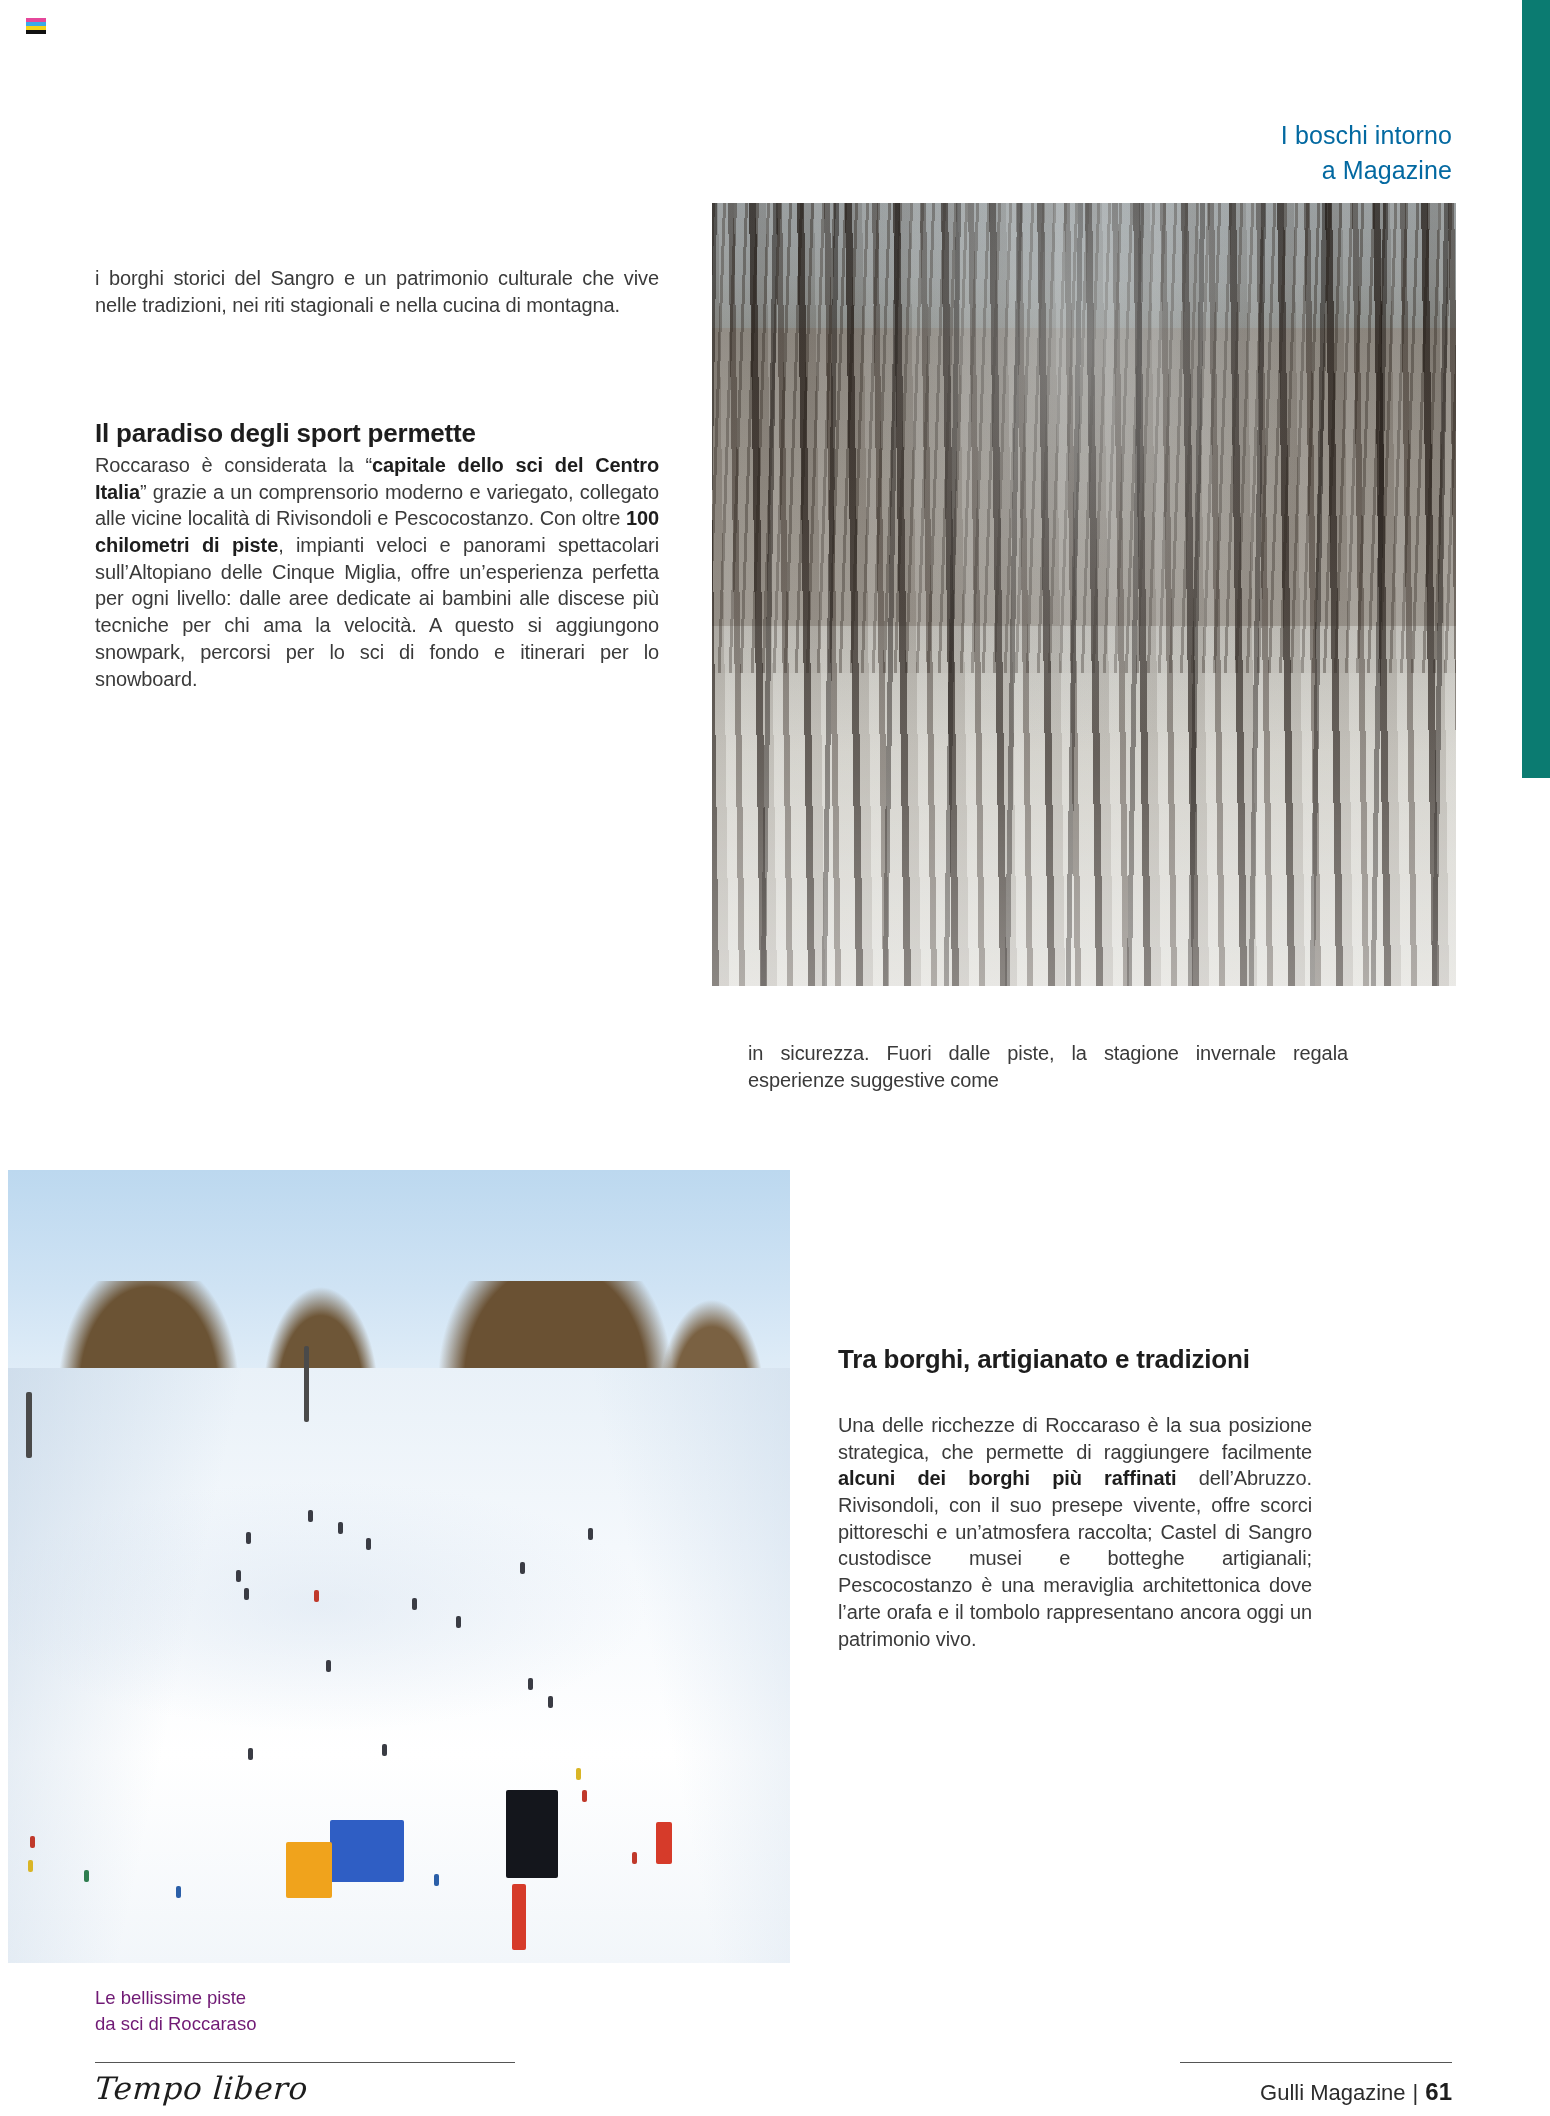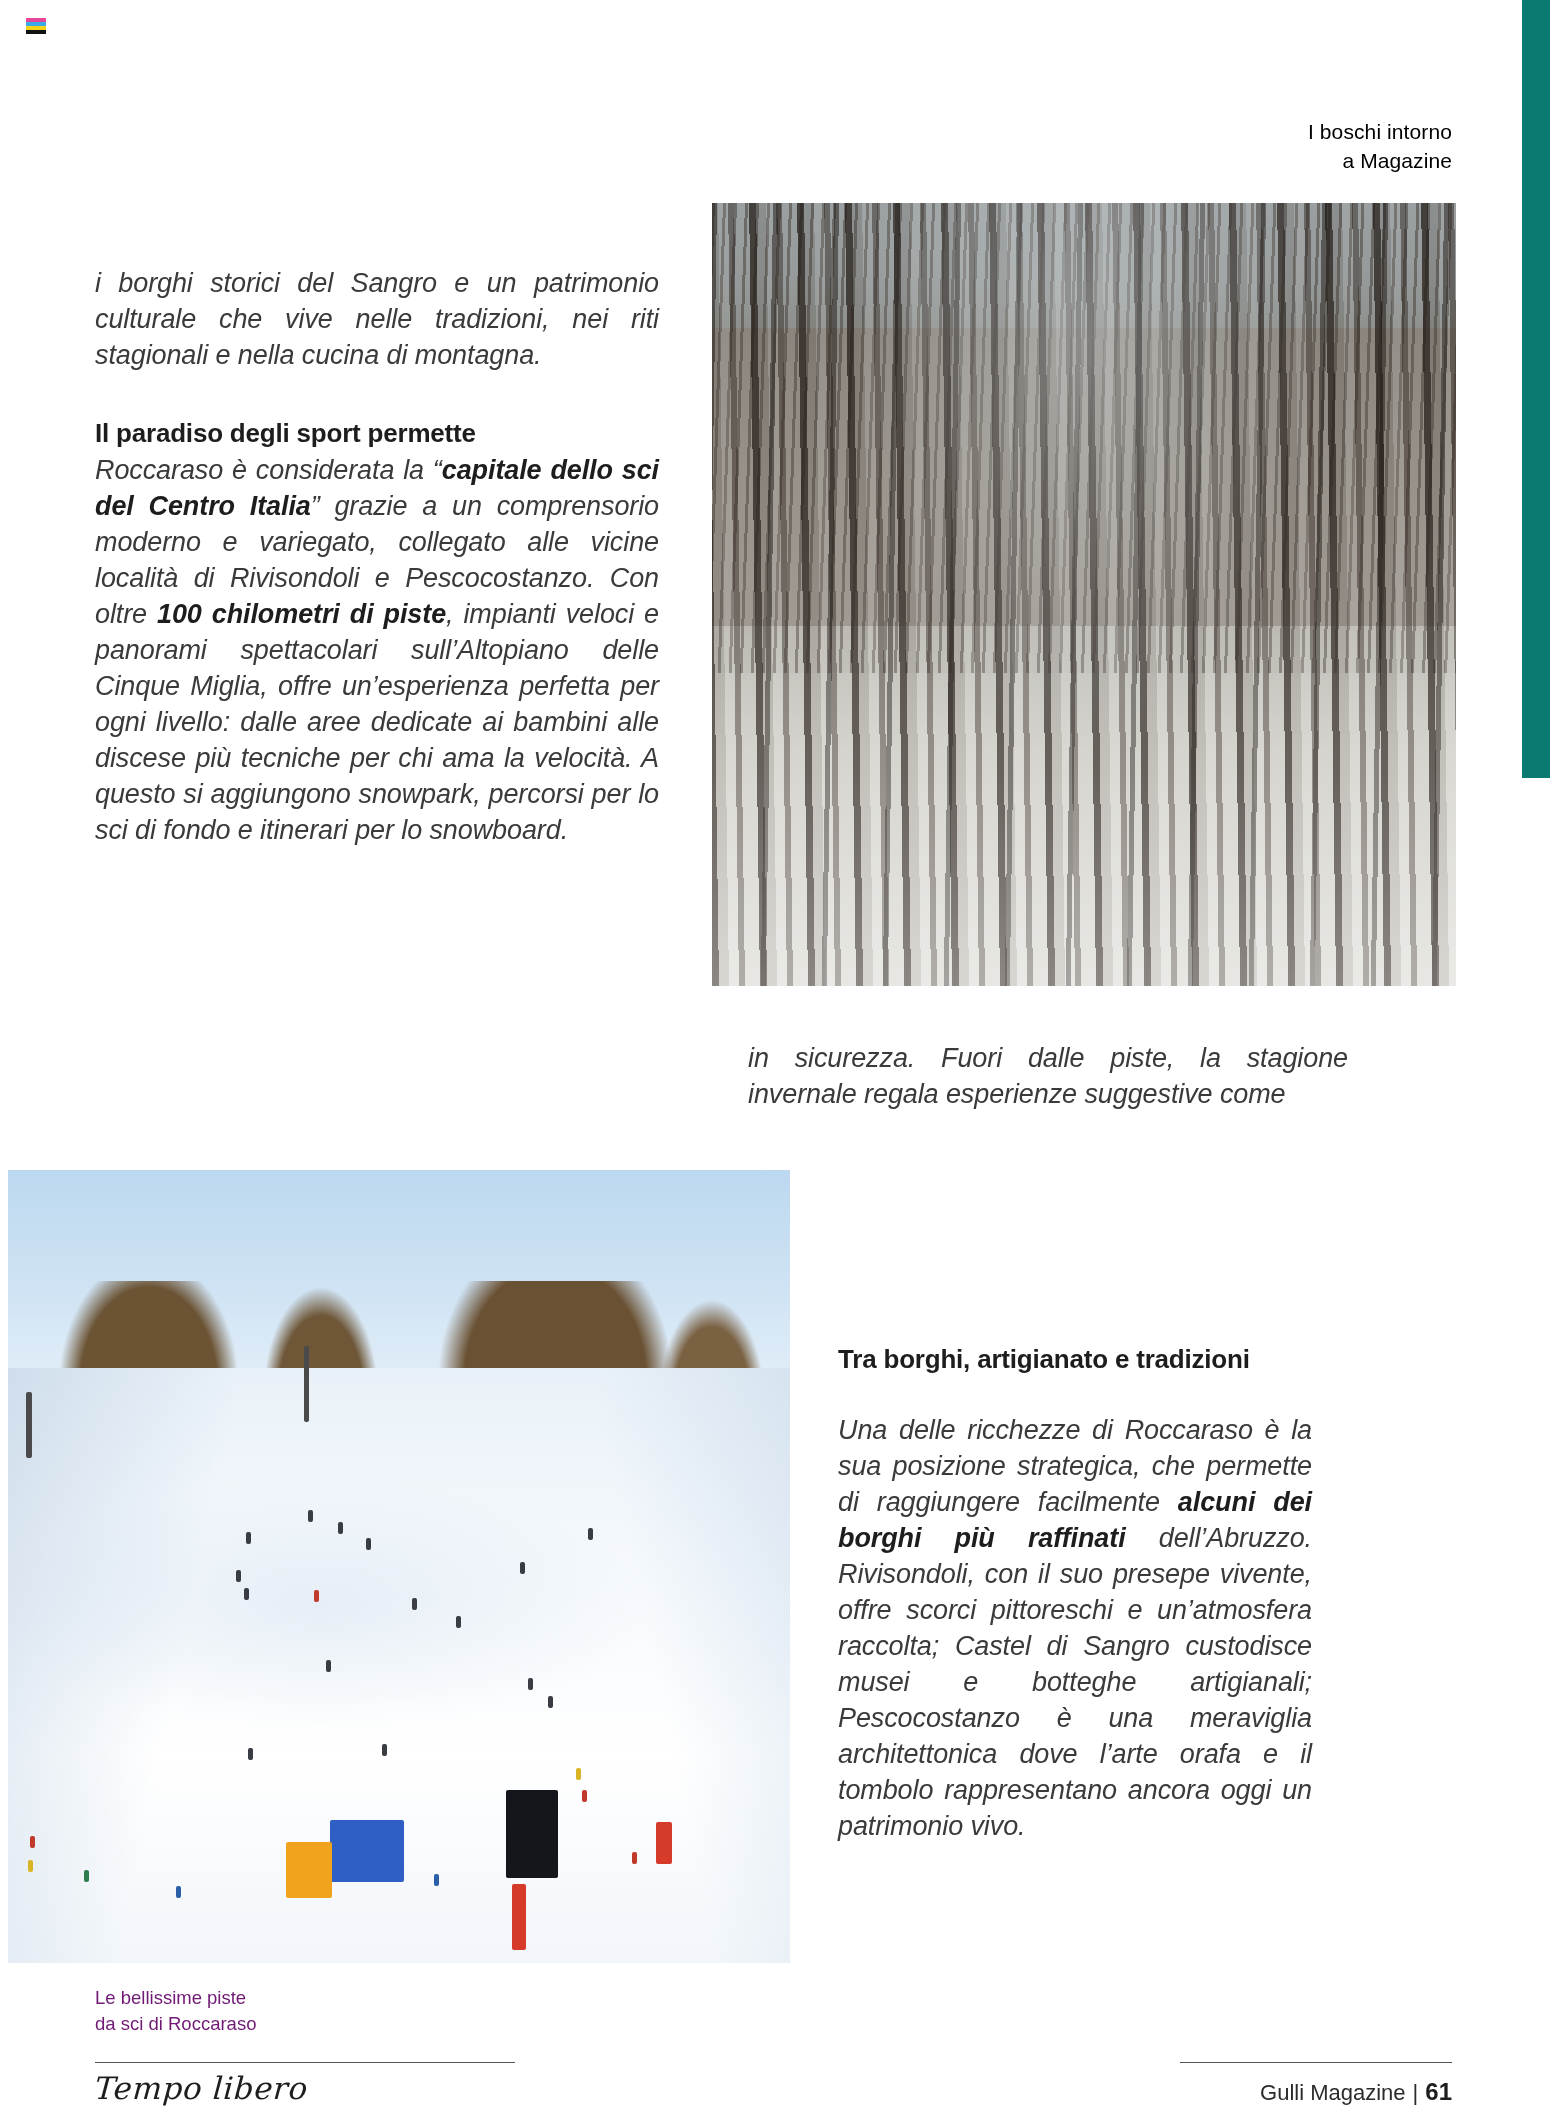"I boschi intorno" #photo-caption-top { color: #000000 -> #0369a1; font-size: 21px -> 25px }
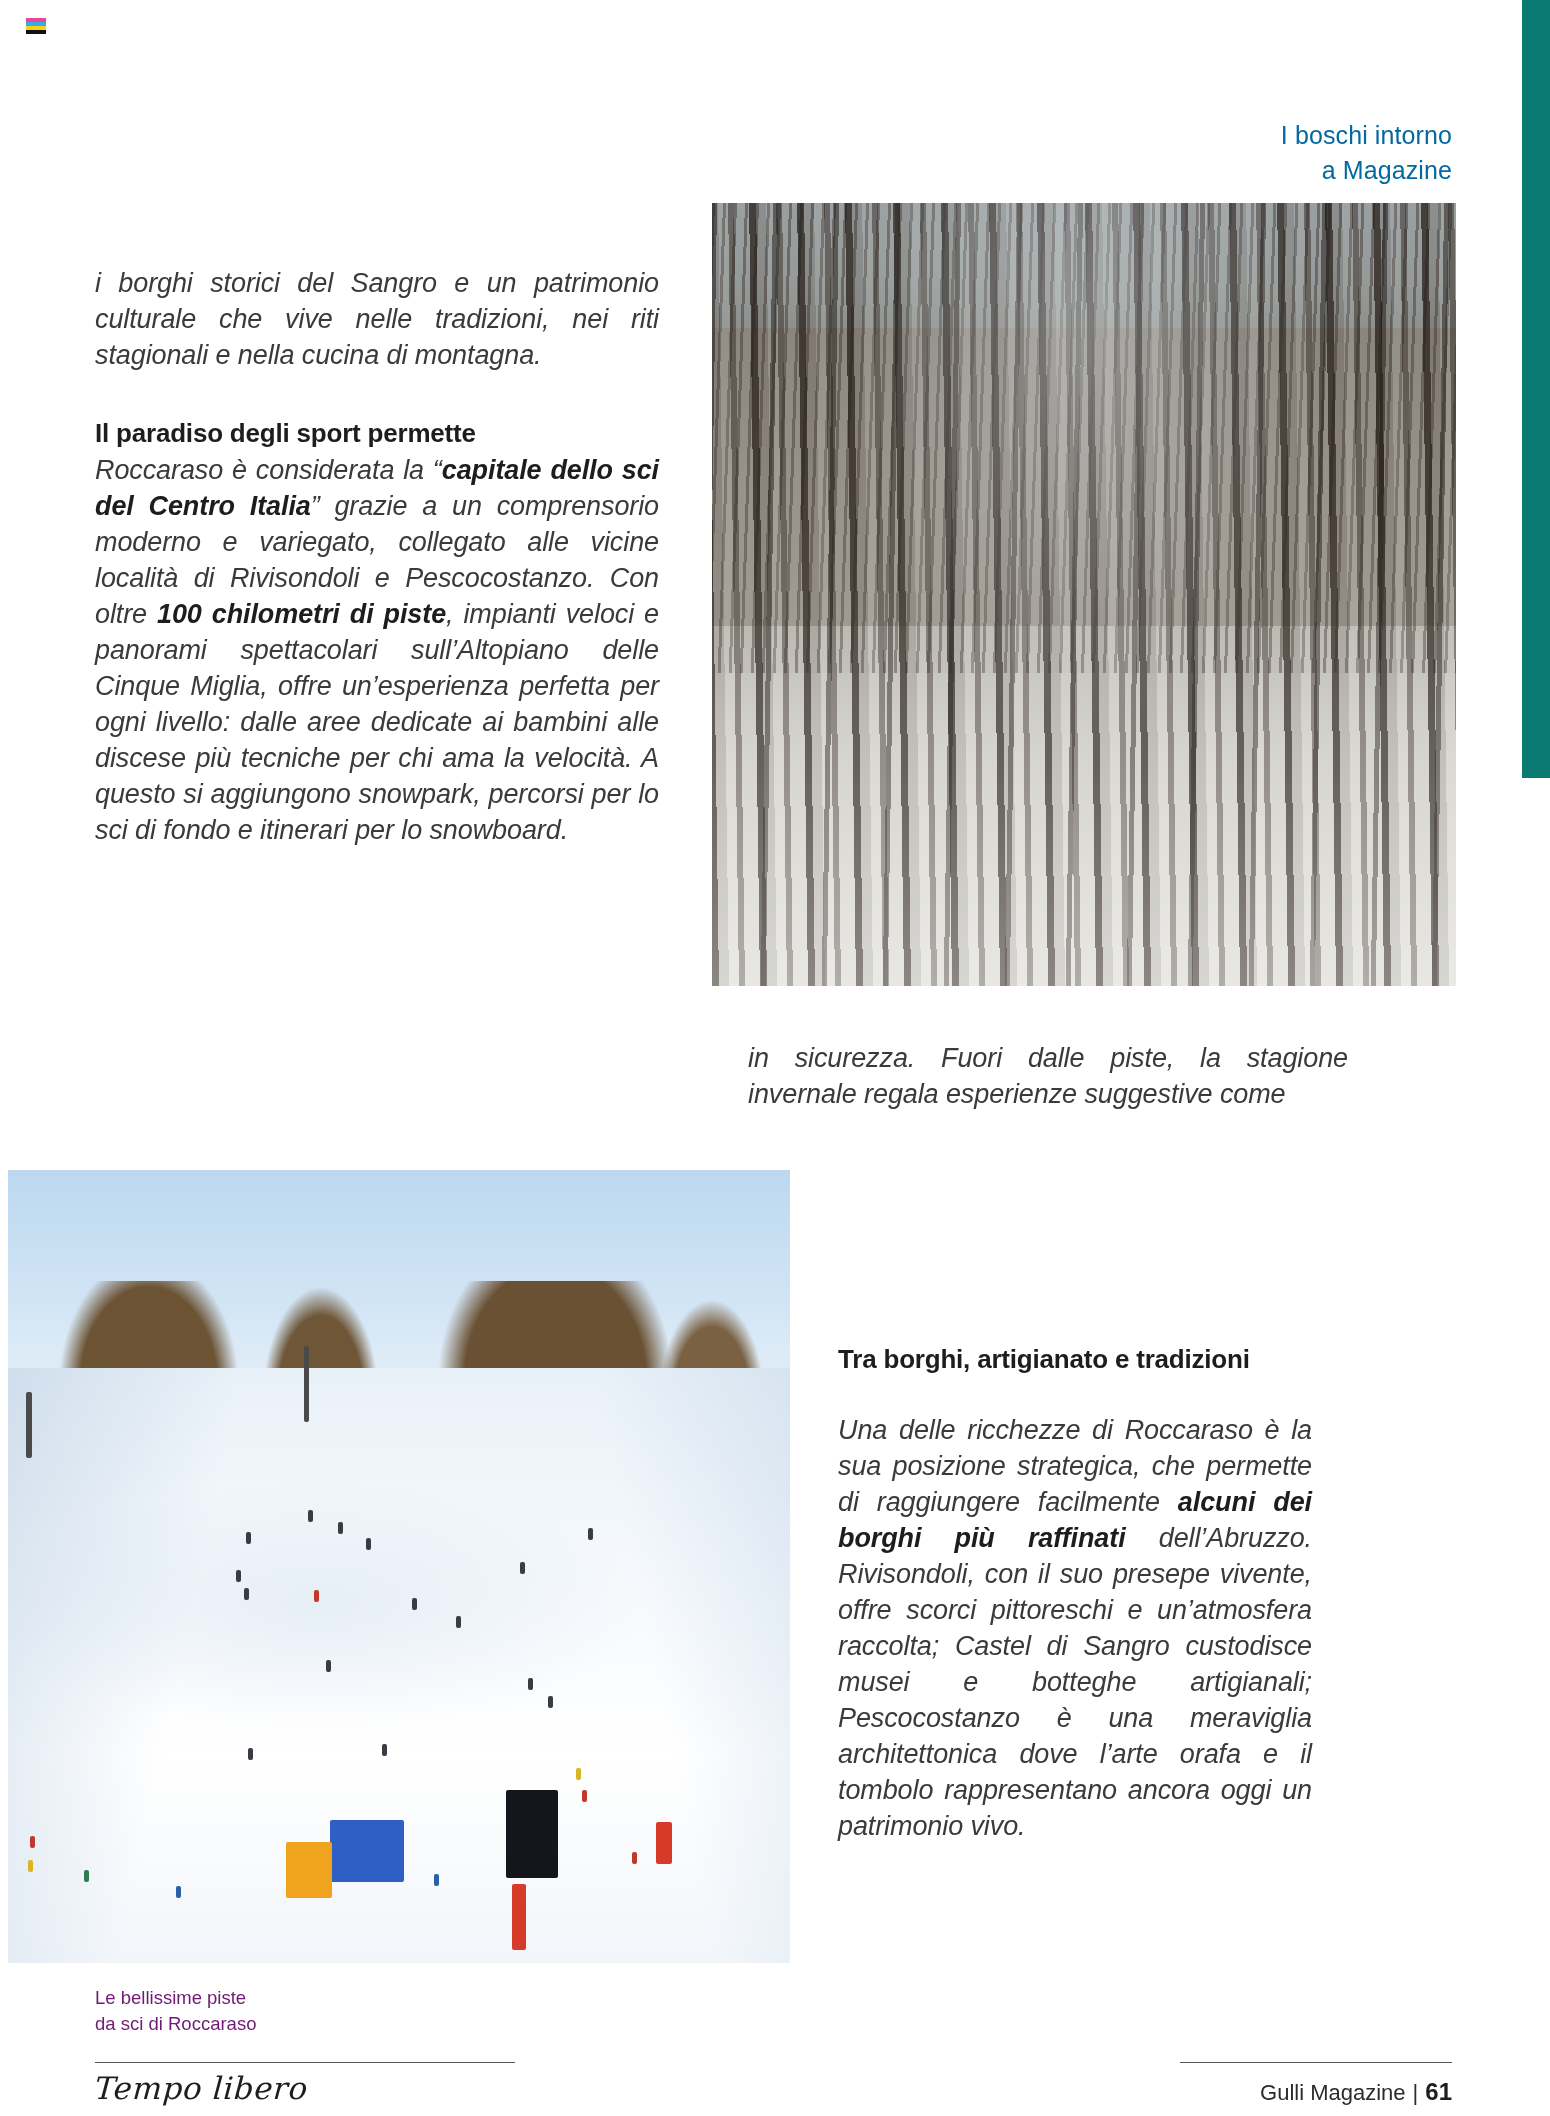"i borghi storici del Sangro" .col-text { font-size: 27px -> 20px; font-style: italic -> none }
